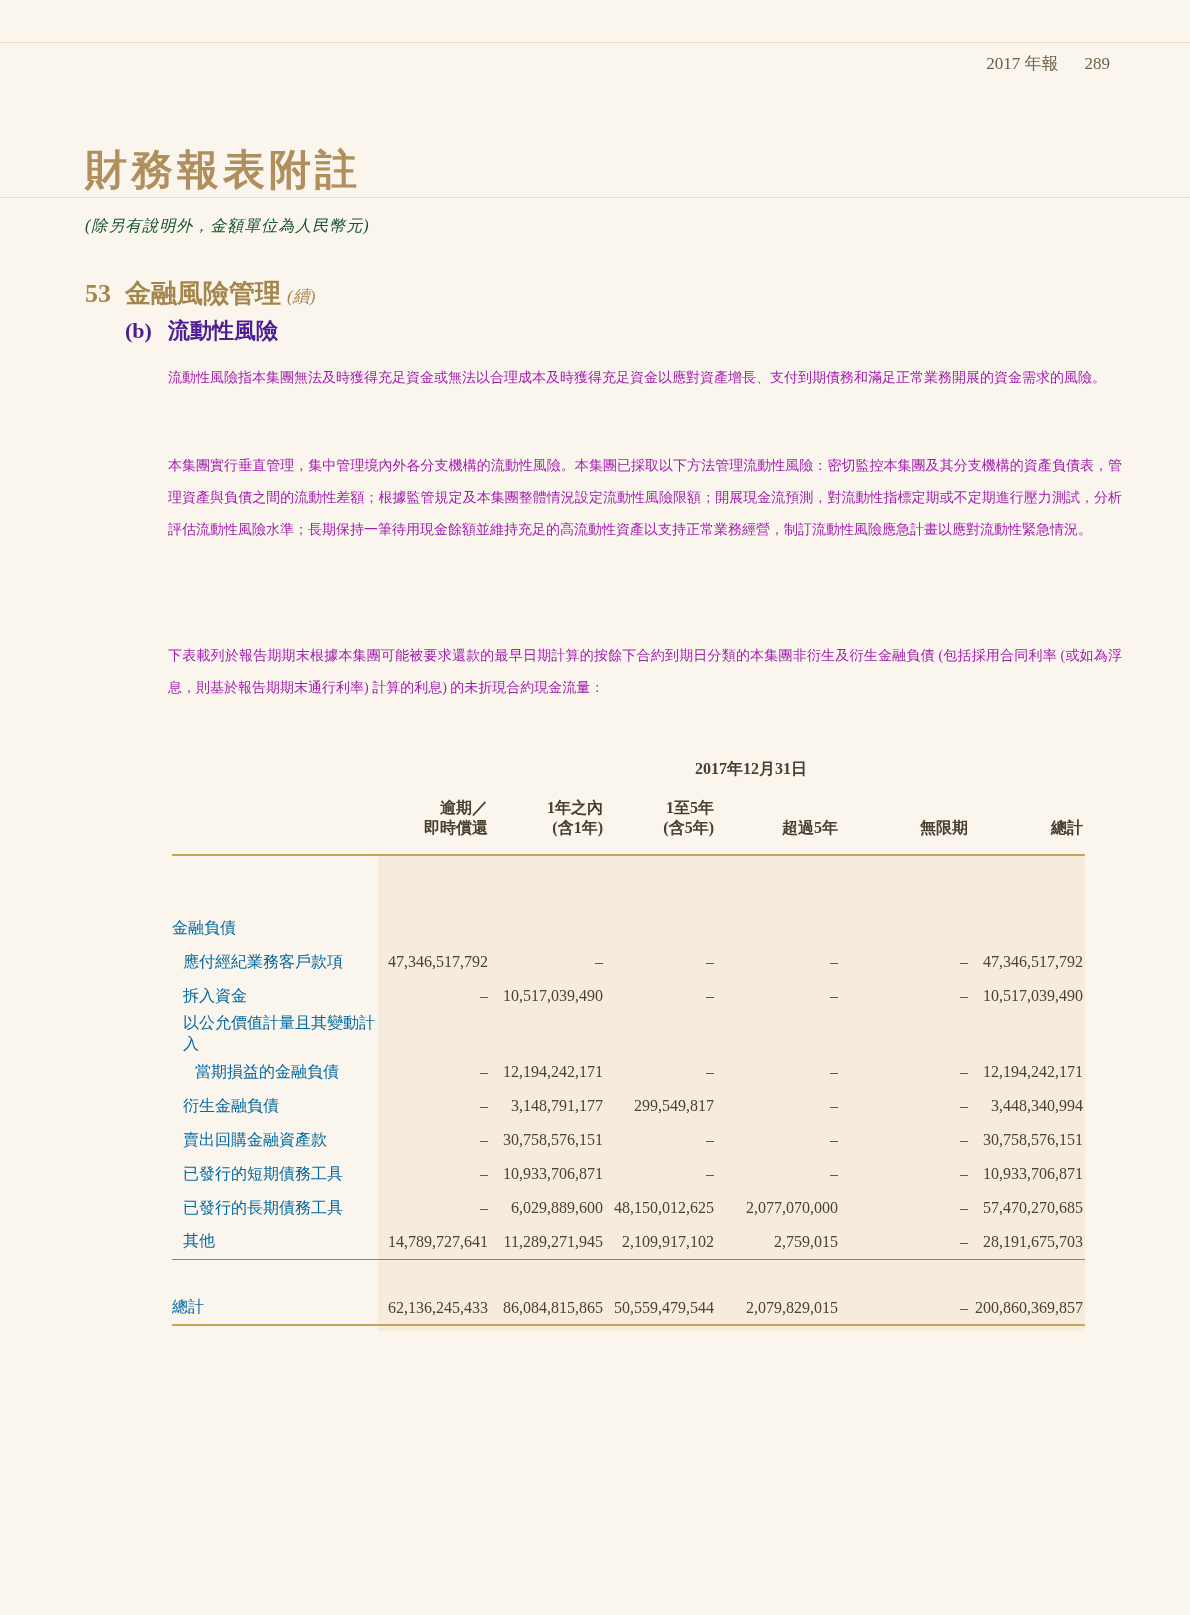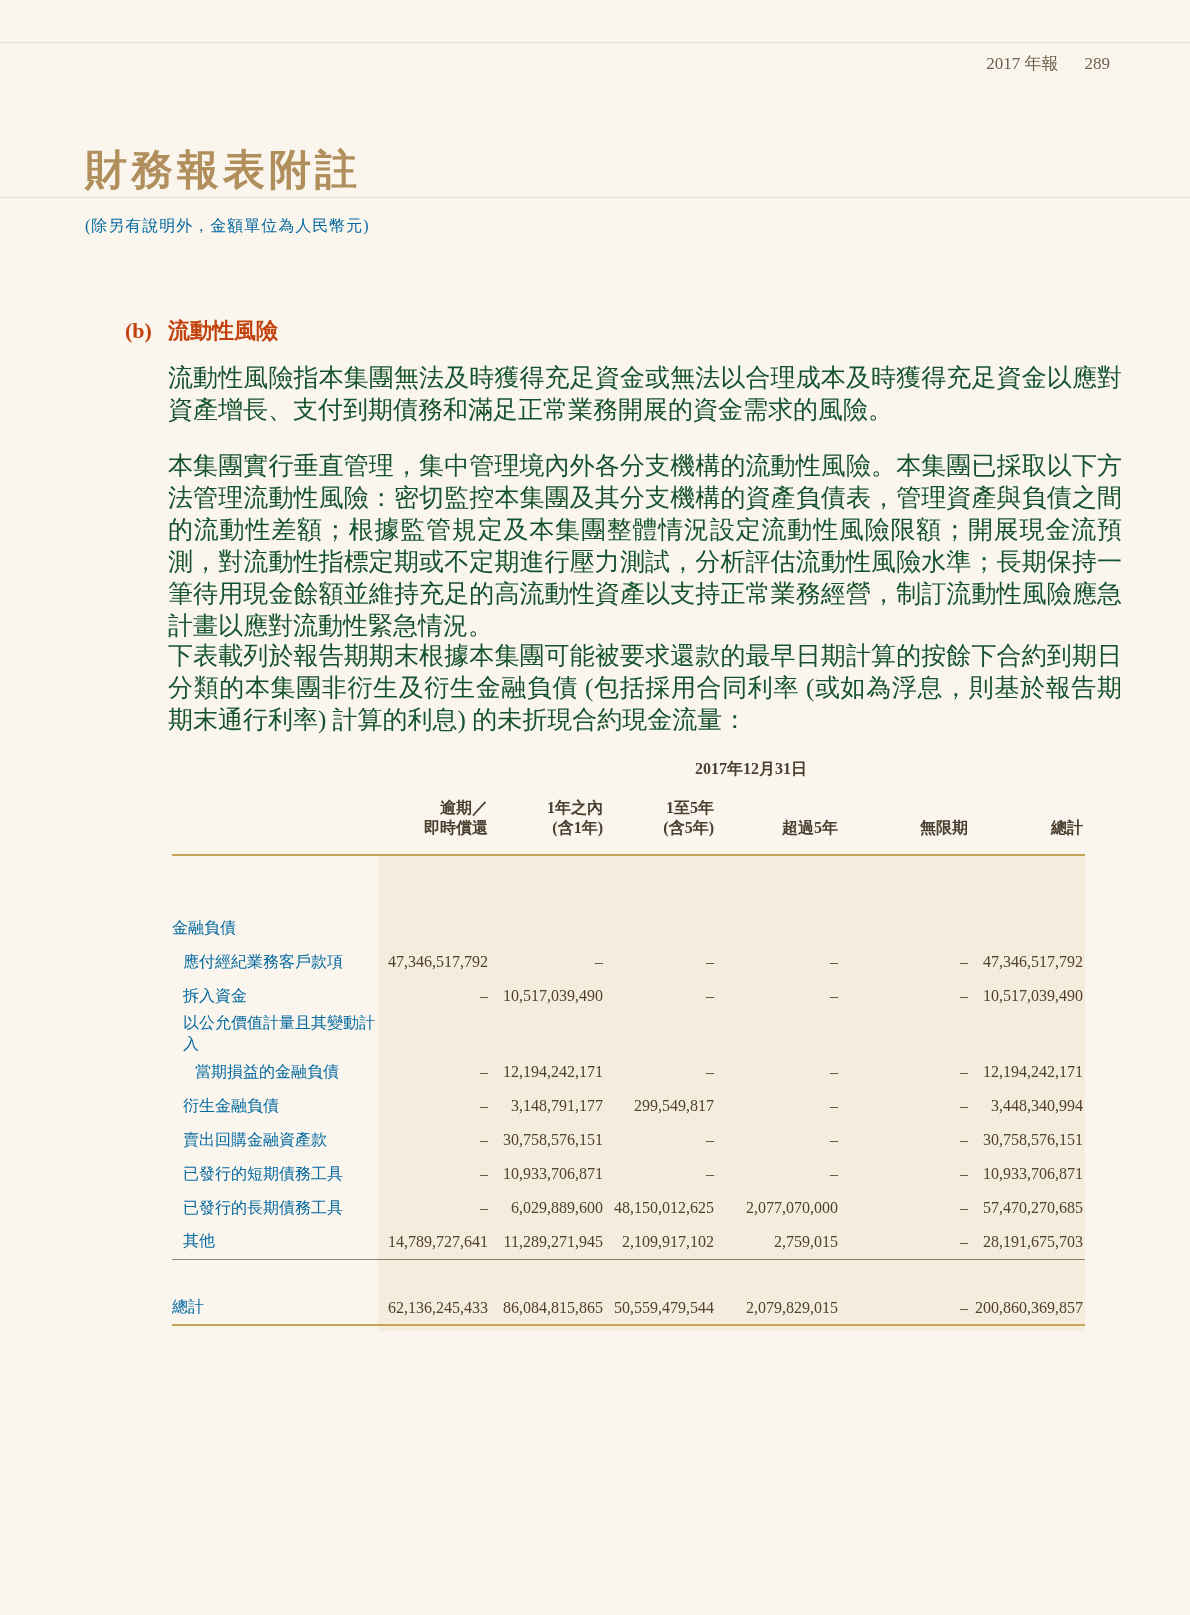"(除另有說明外，金額單位為人民幣元)" .subtitle { color: #0369a1 -> #14532d; font-style: none -> italic }
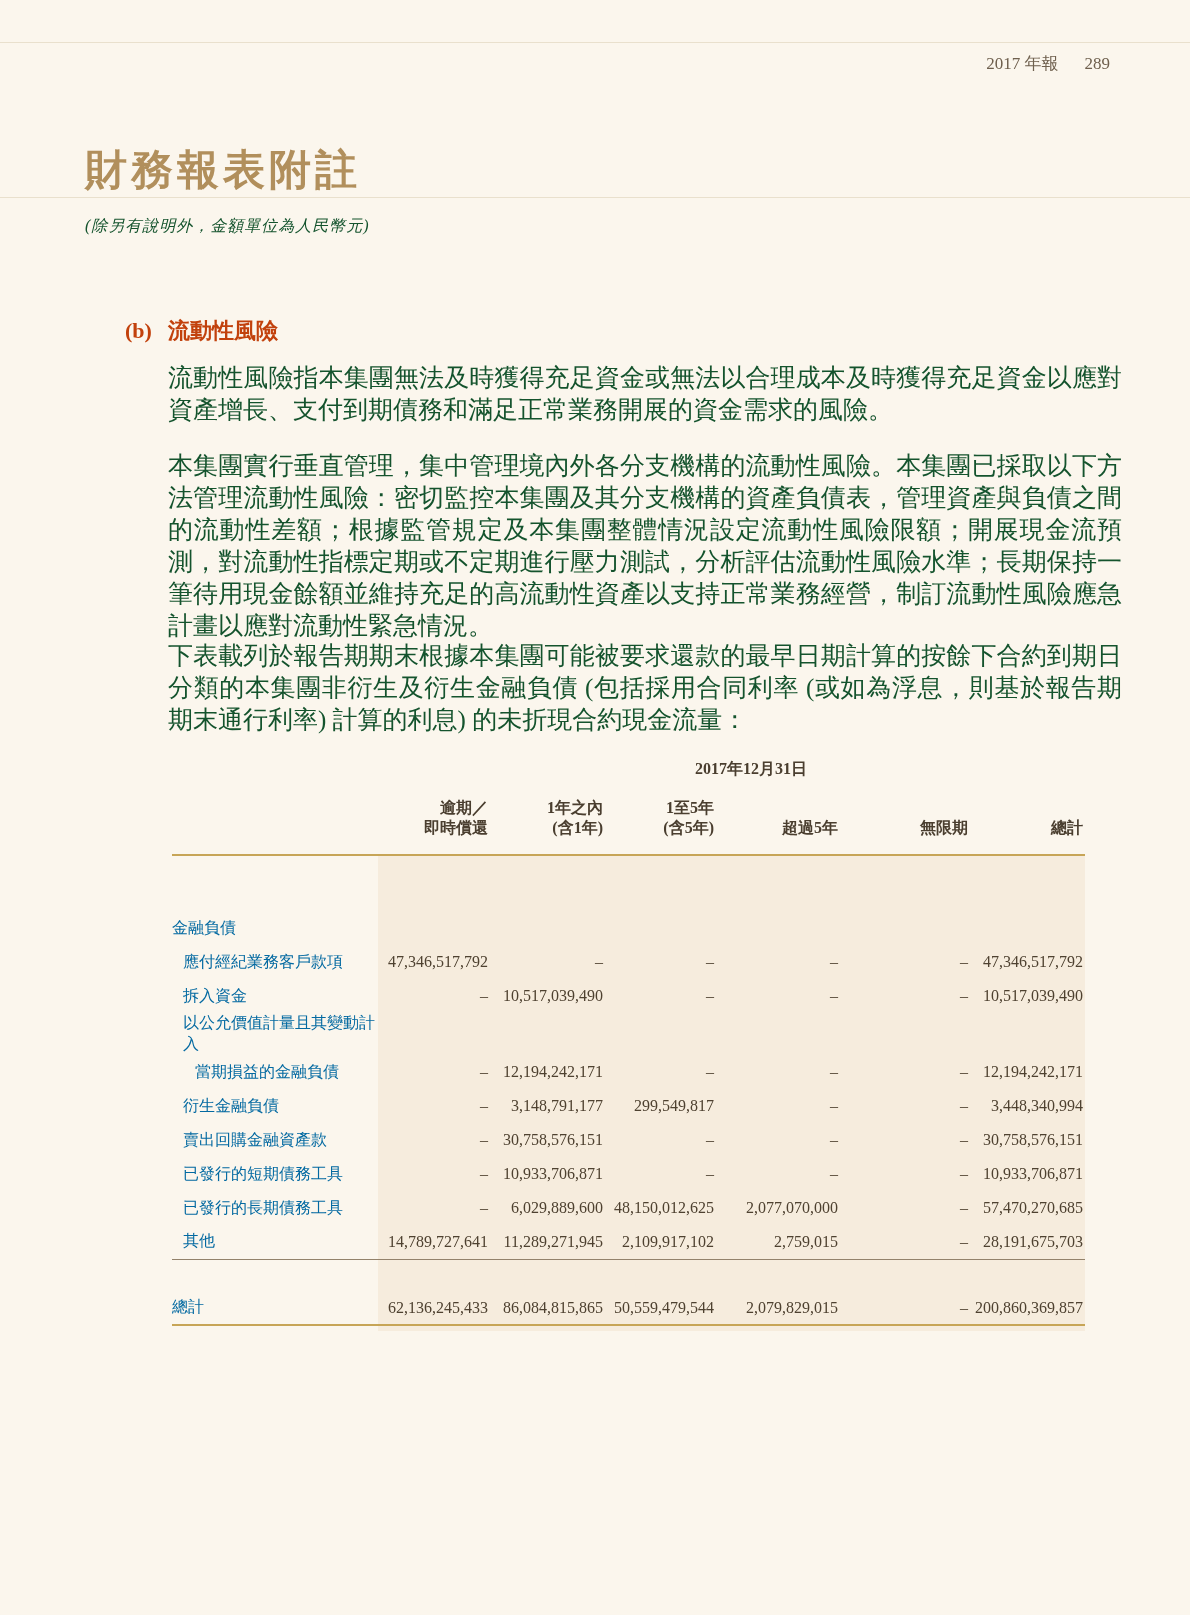"53 金融風險管理 (續)" div.section-head { html: none -> <div> <span>53</span><span>金融風險管理</span><span>(續)</span> </div> }
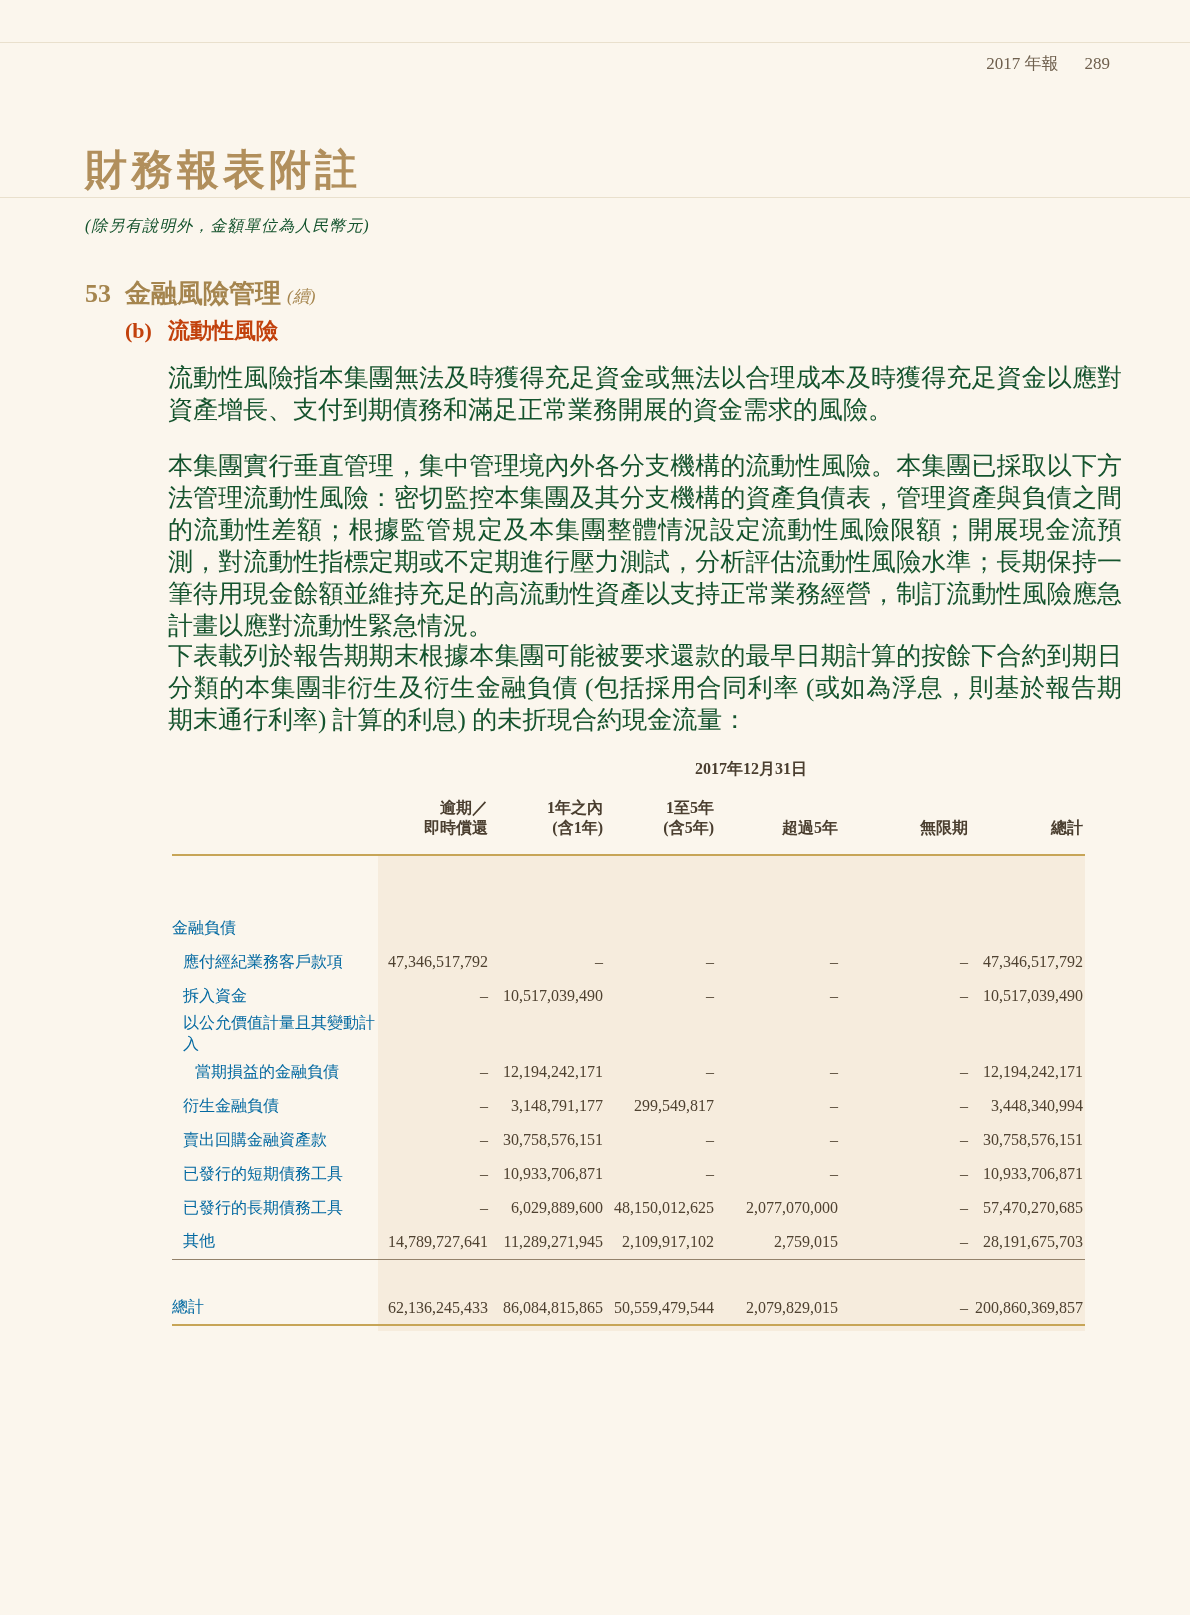"(b) 流動性風險" .sub-head { color: #c2410c -> #4c1d95 }
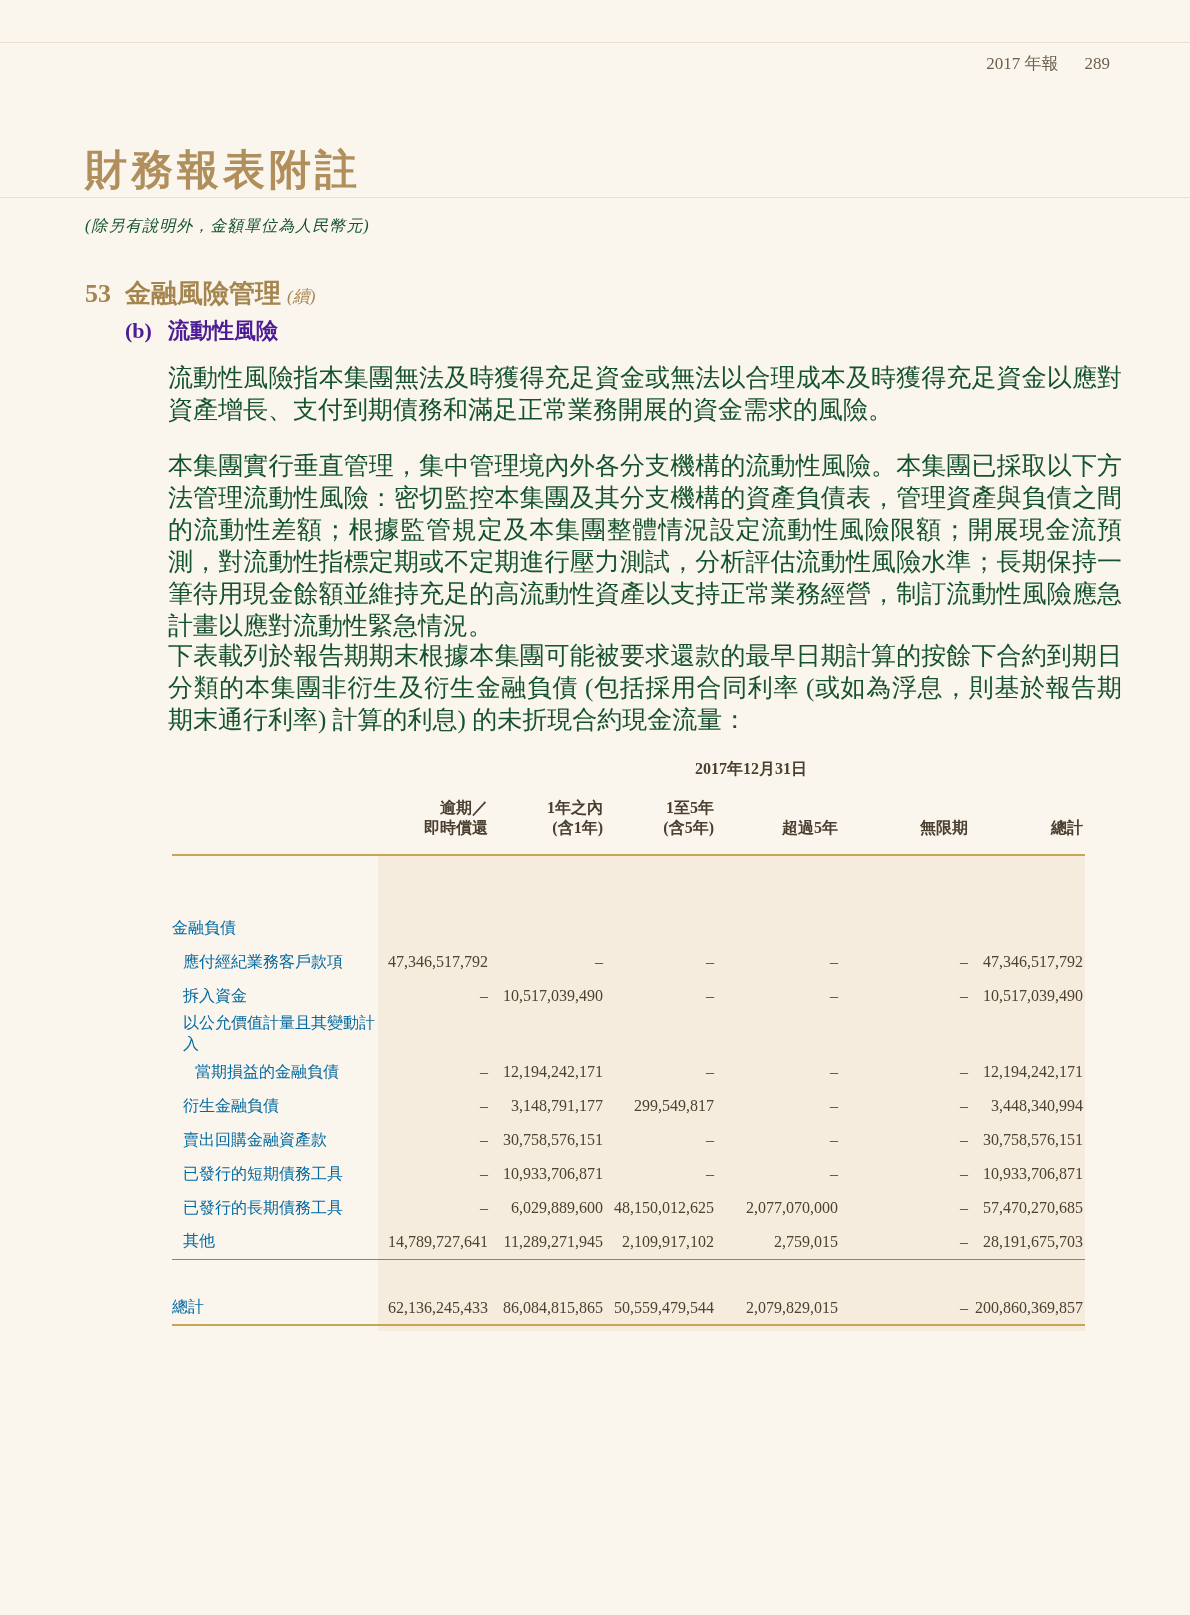"流動性風險指本集團無法及時獲得充足資金或無法以合理成本及時獲得充足資金以應對資產" .para { color: #14532d -> #a21caf; font-size: 25px -> 14px }
